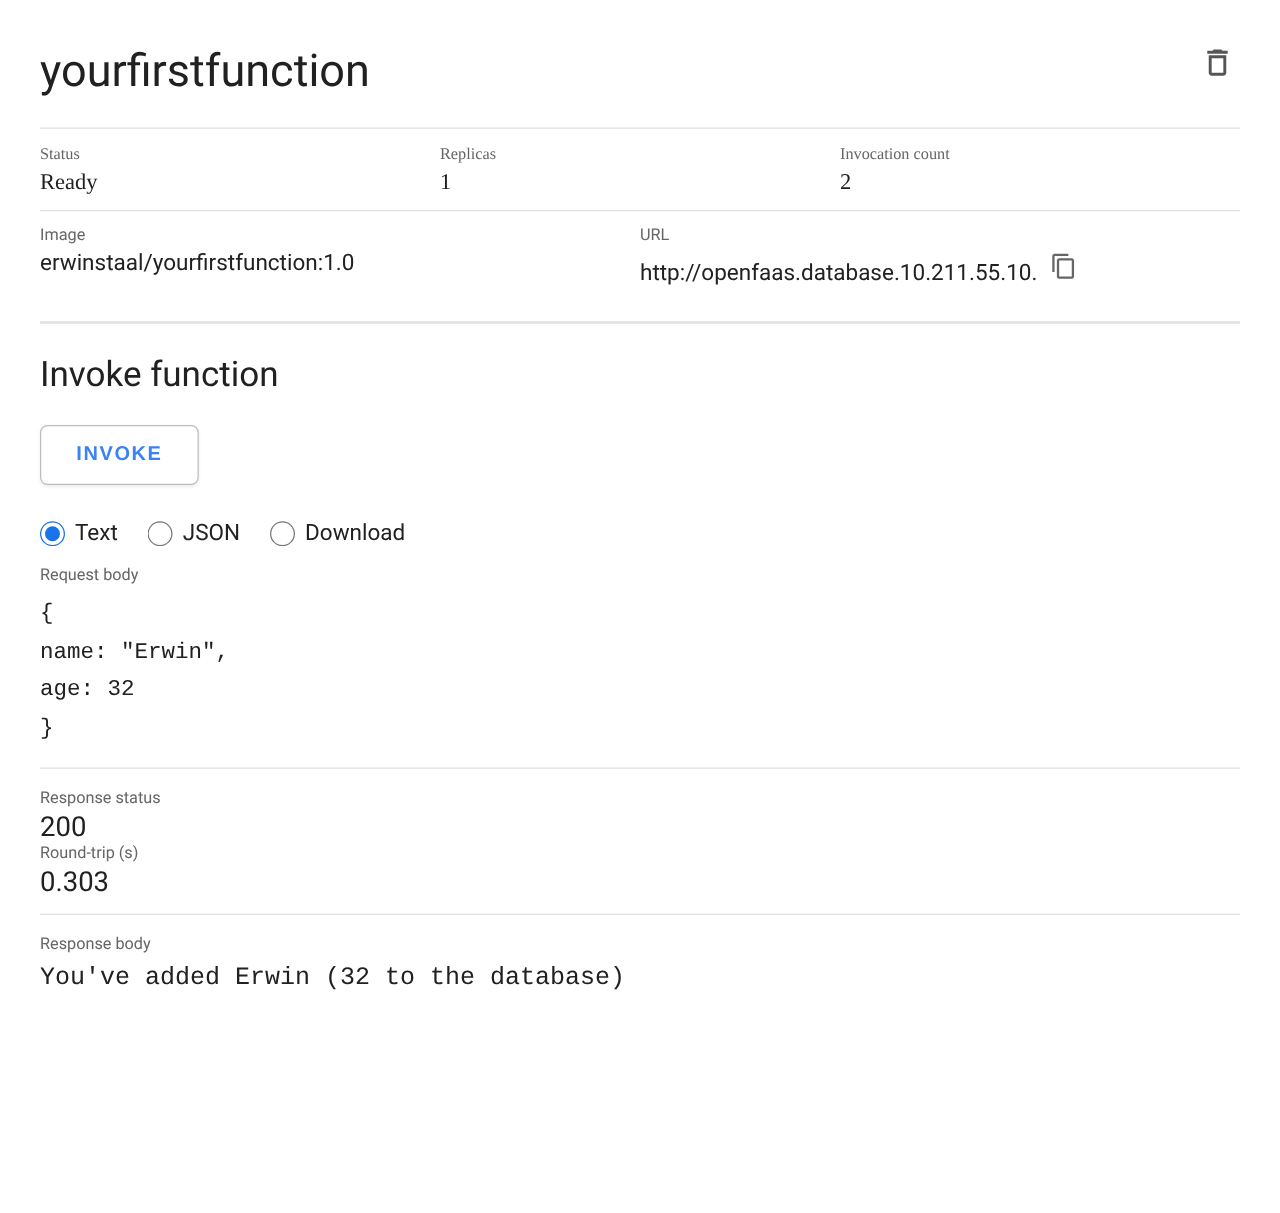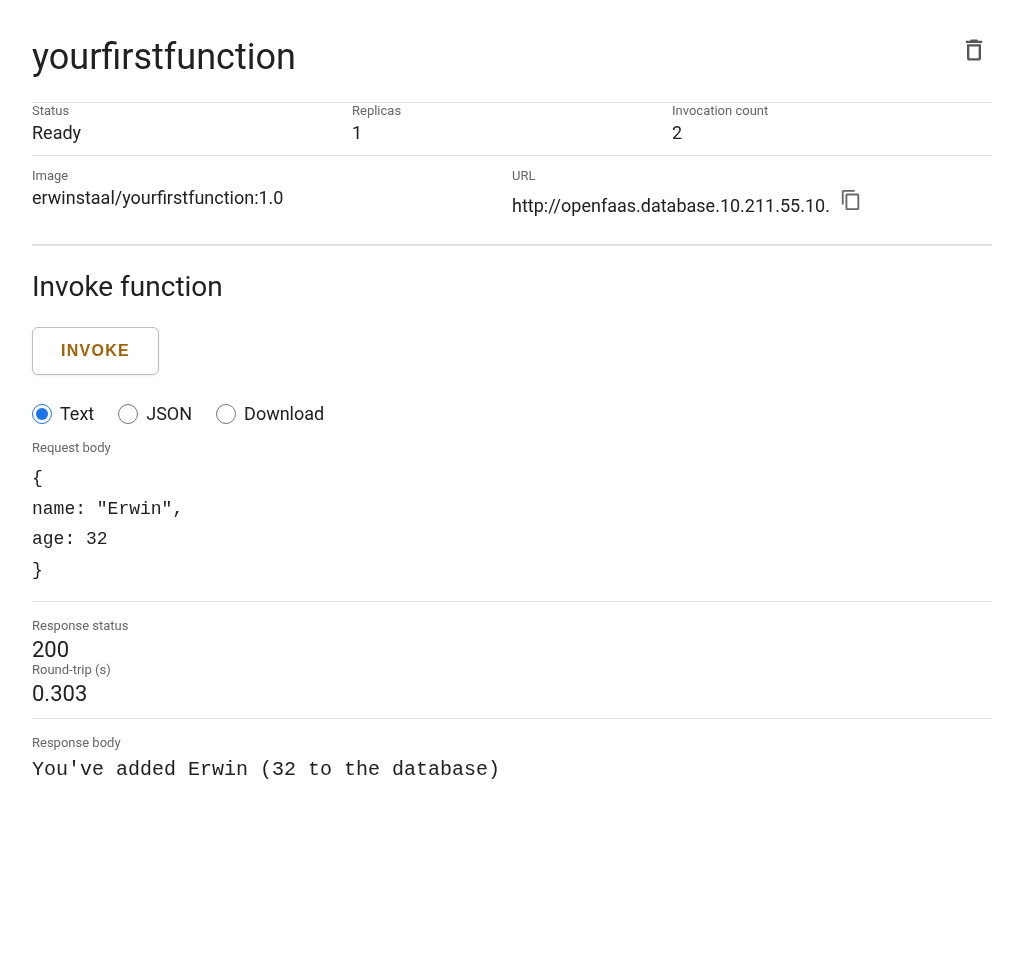"Status" .info-grid { font-family: none -> Liberation Serif, serif; padding-top: 0 -> 12px }
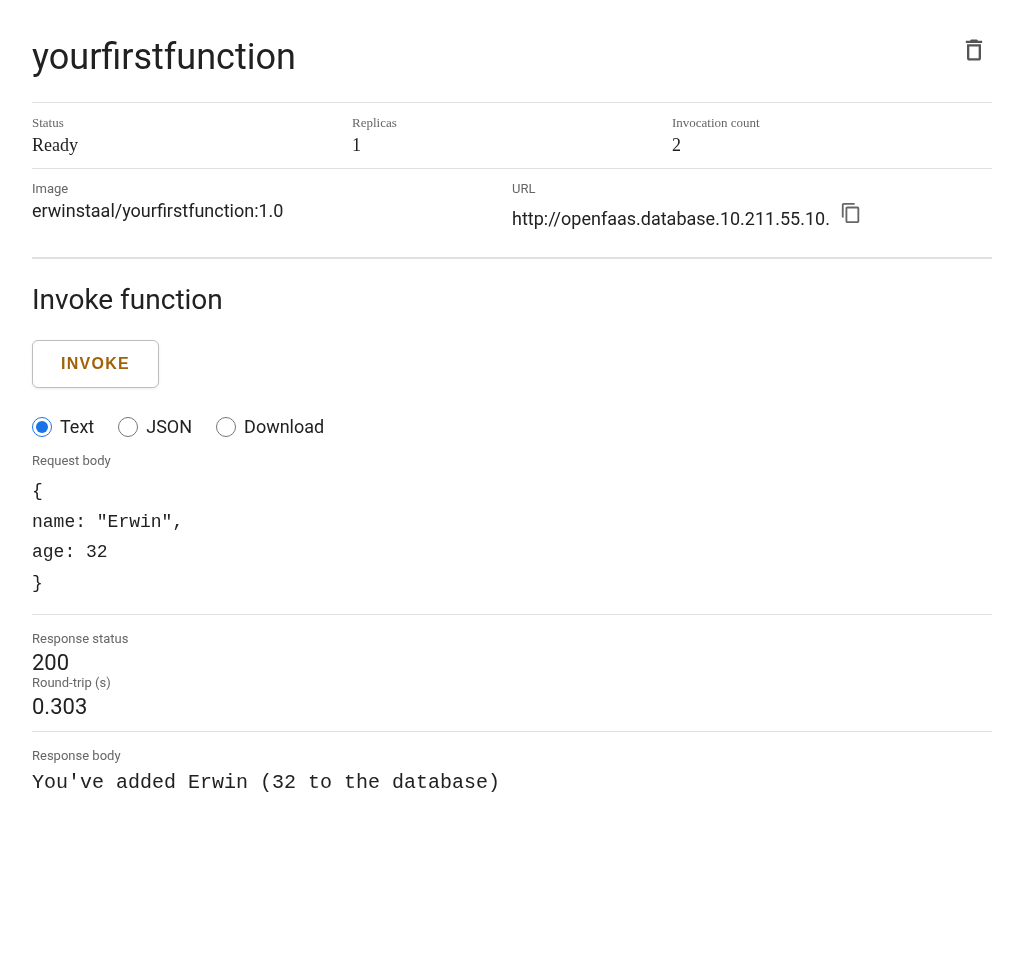"INVOKE" .invoke-btn { color: #a16207 -> #3b82f6 }
